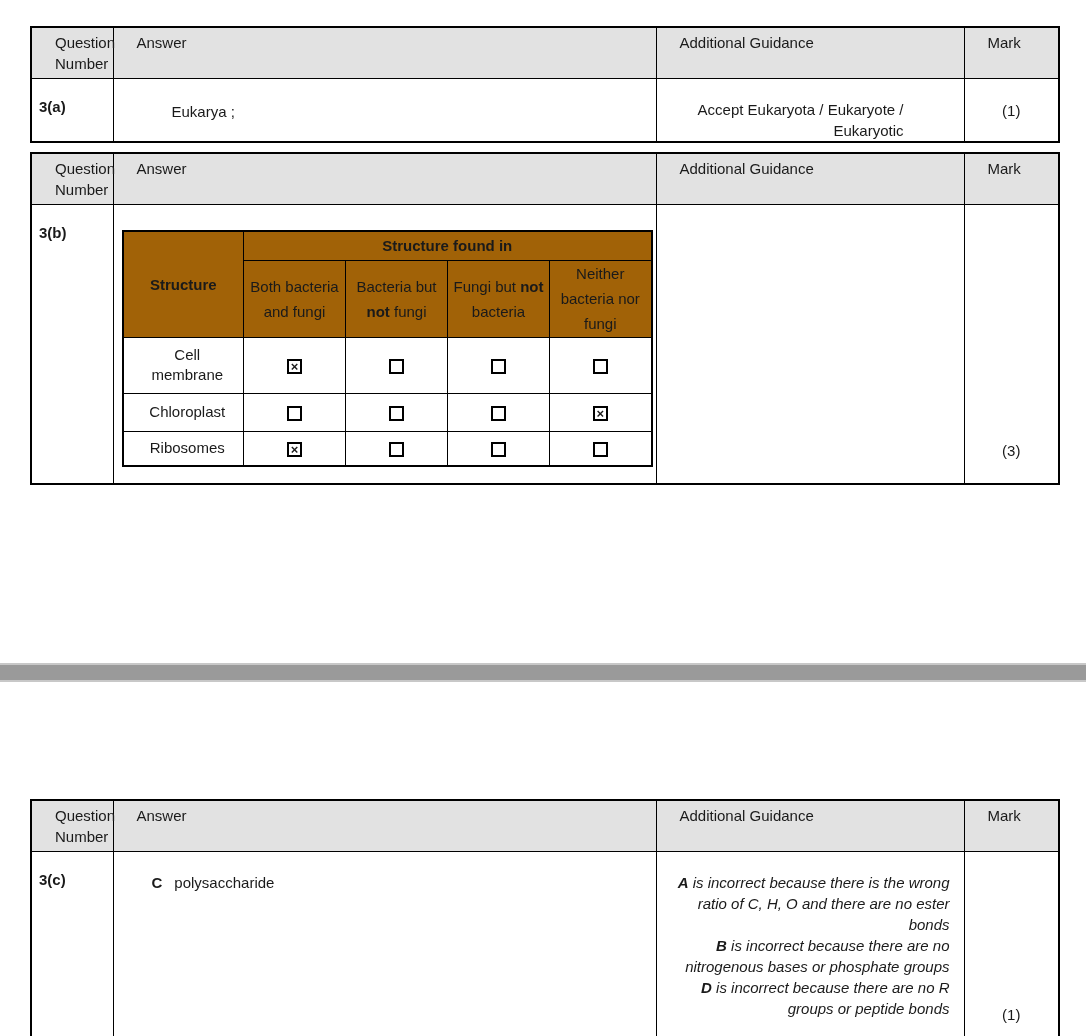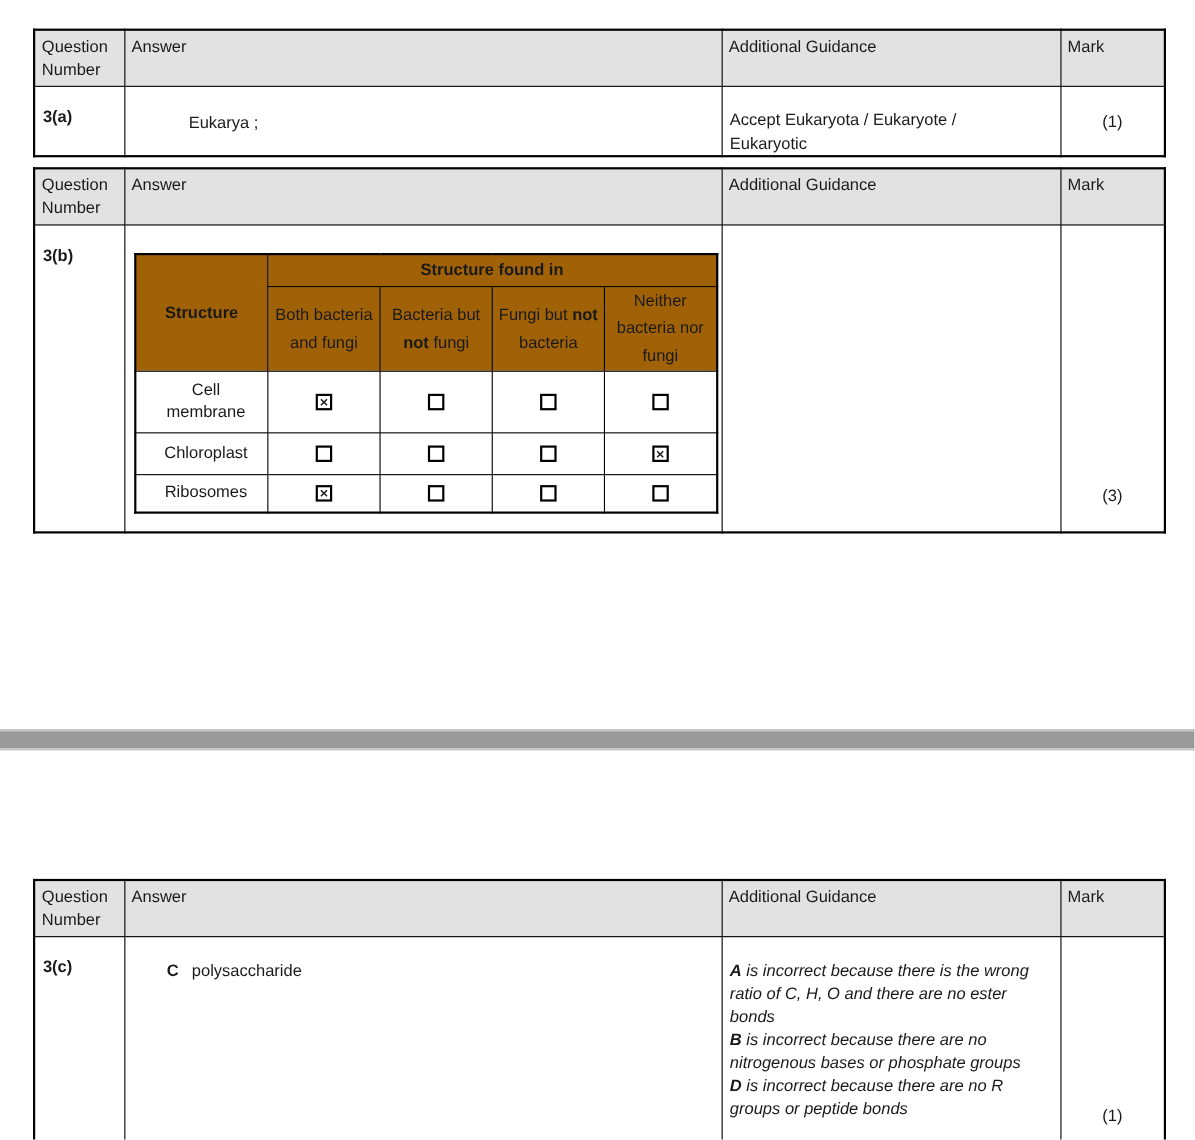"Question Number" th.hdr-cell { padding: 4px 6px -> 4px 23px }
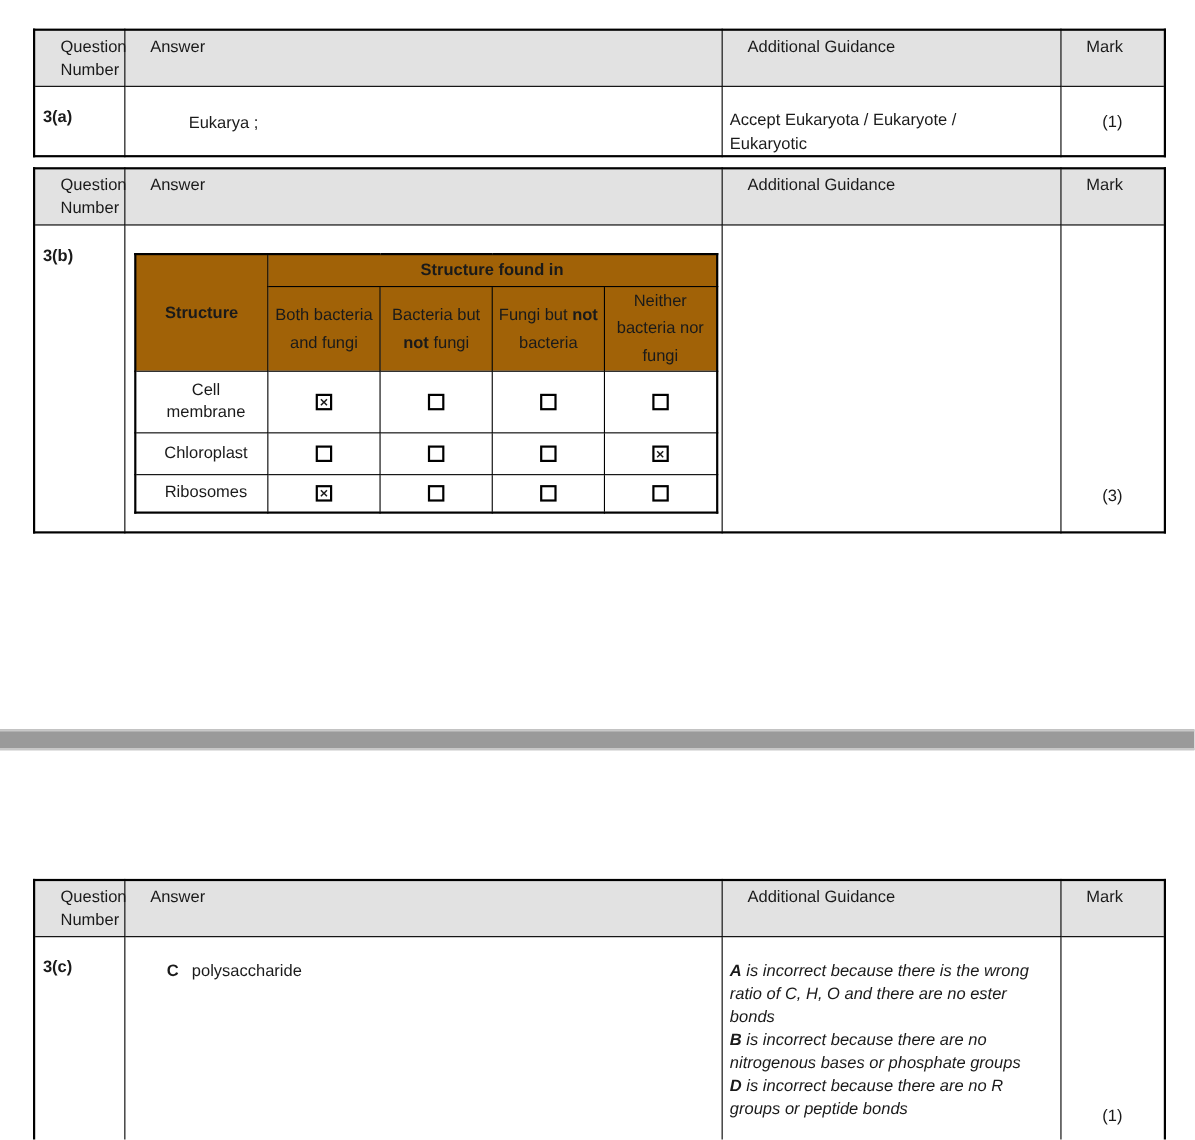"Accept Eukaryota / Eukaryote /" td.gcell { text-align: none -> right }
